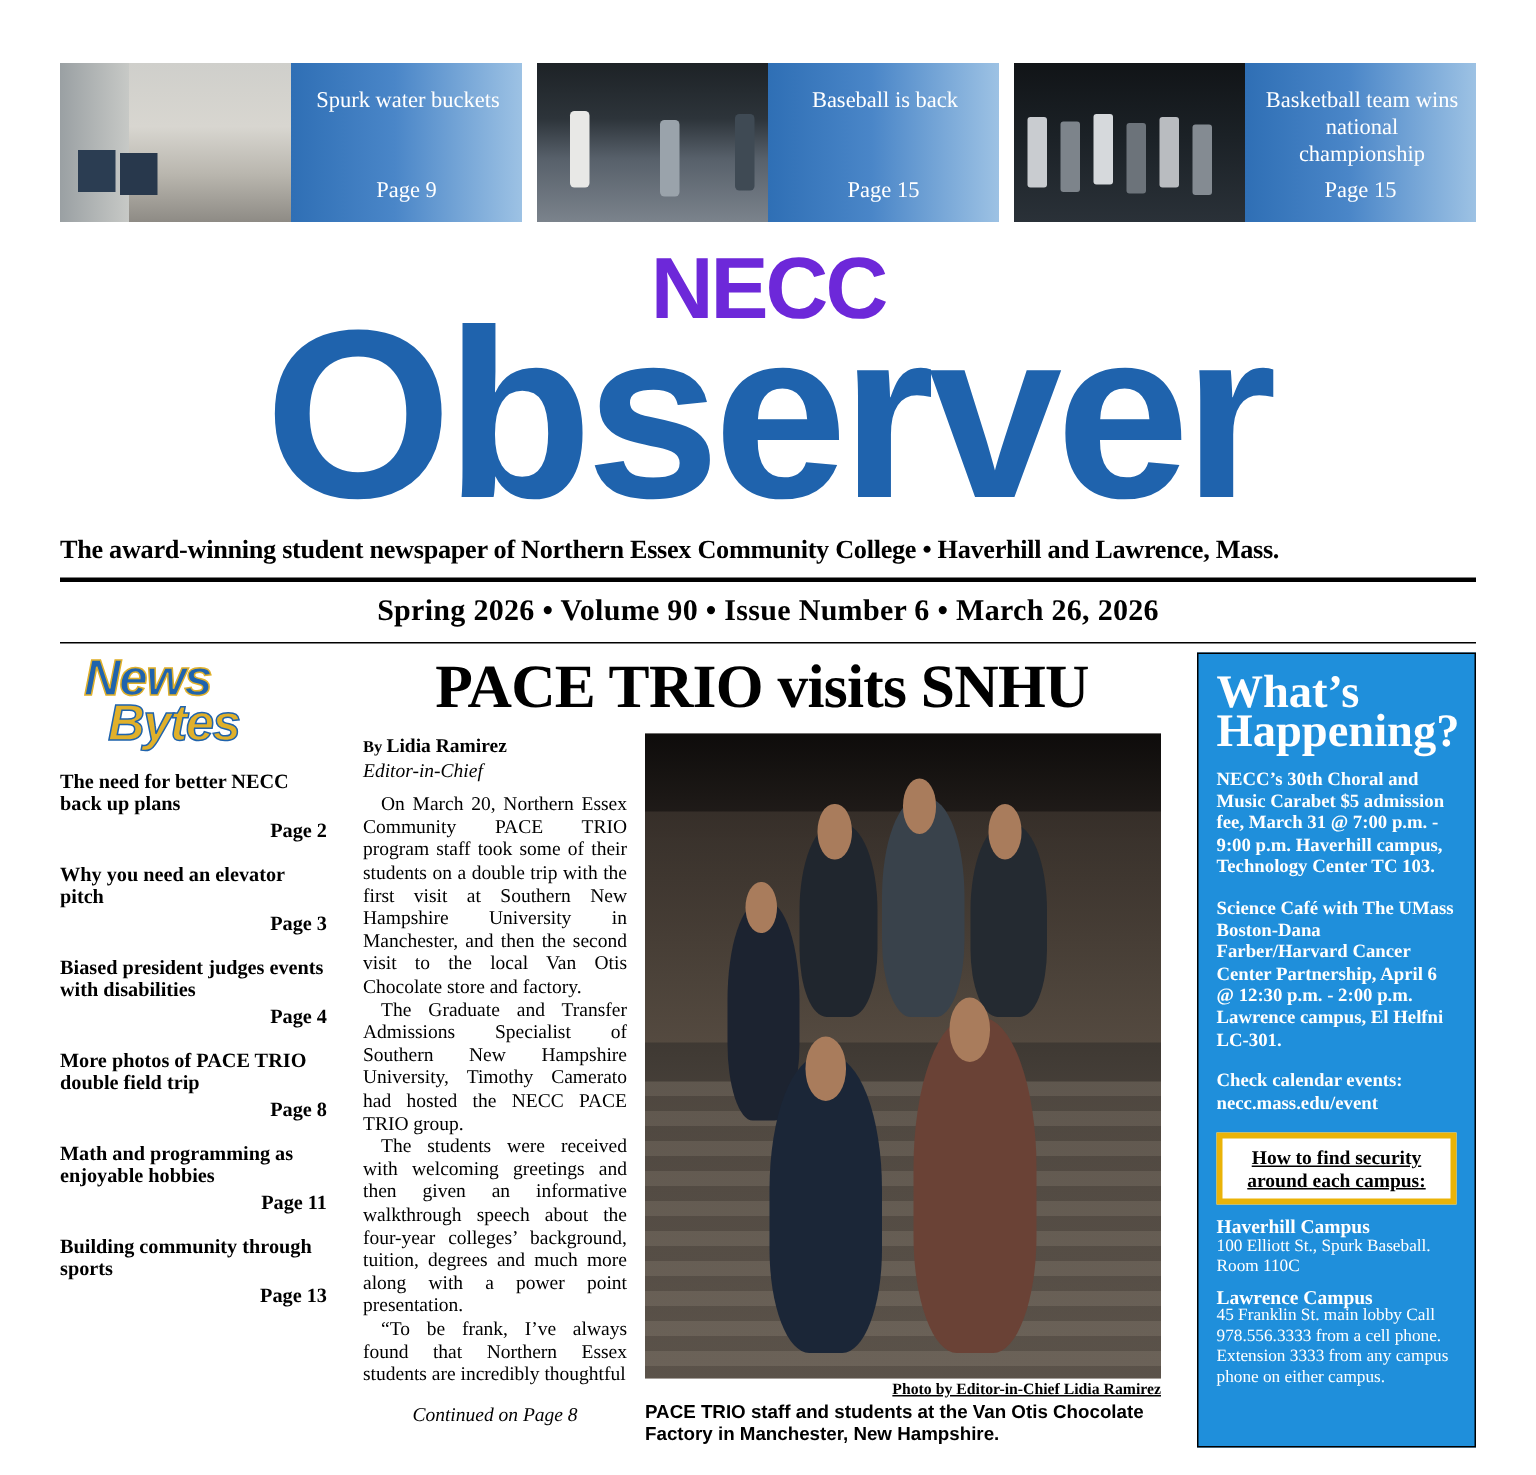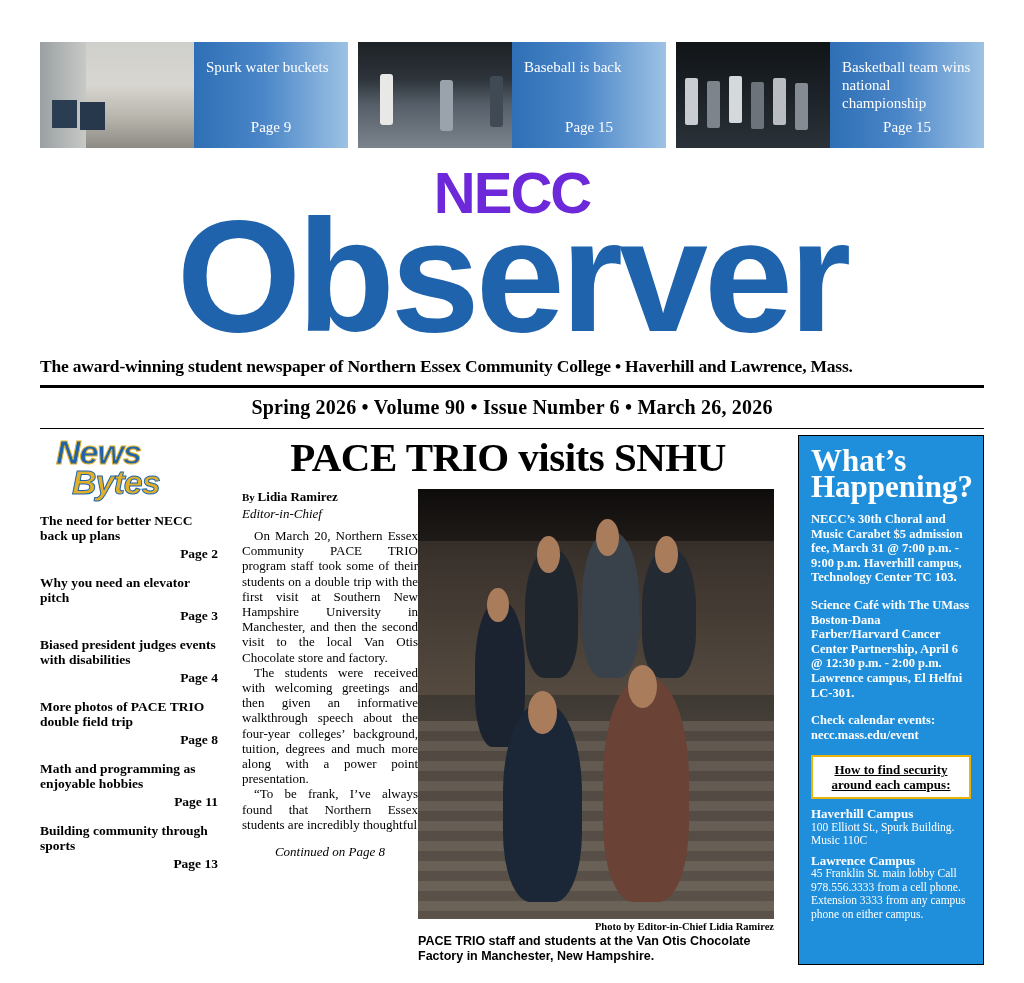"Spurk water buckets" .teaser .caption { text-align: none -> center }
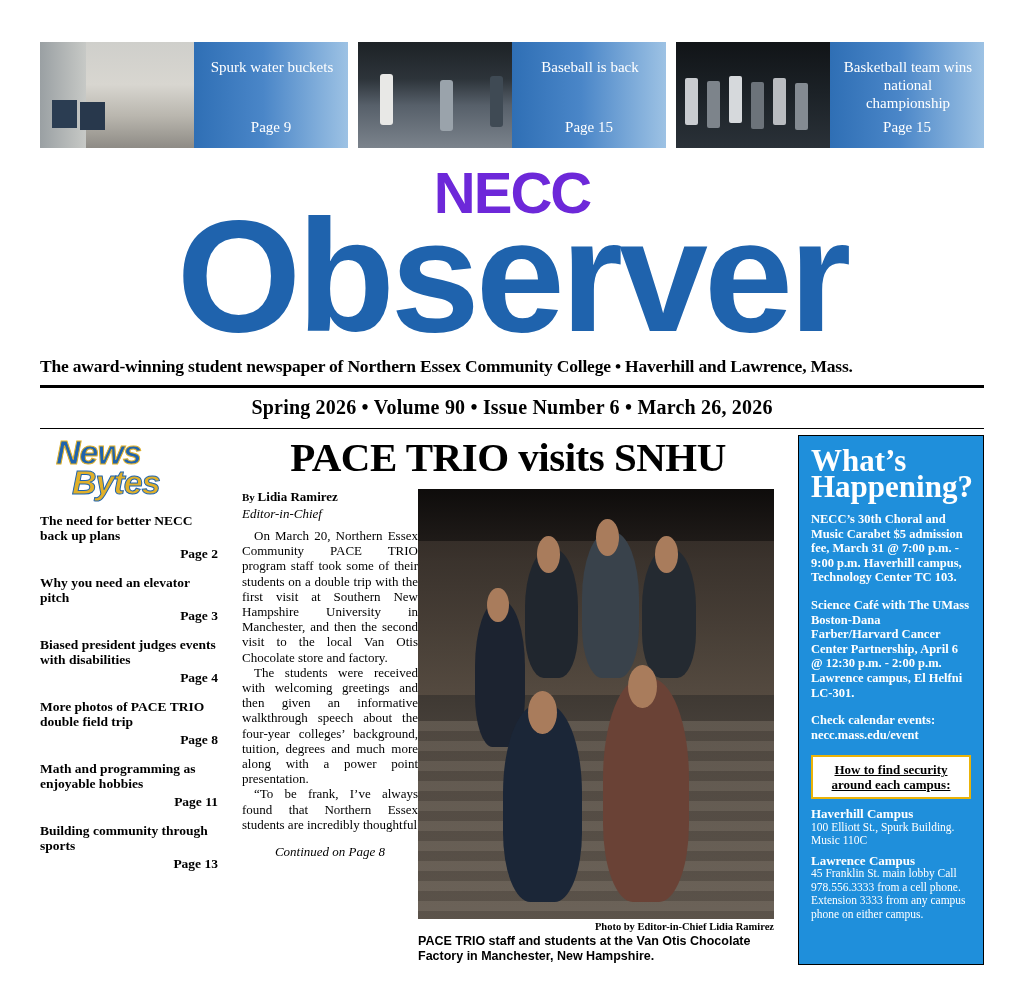"By Lidia Ramirez" .story-flex { gap: none -> 12px }
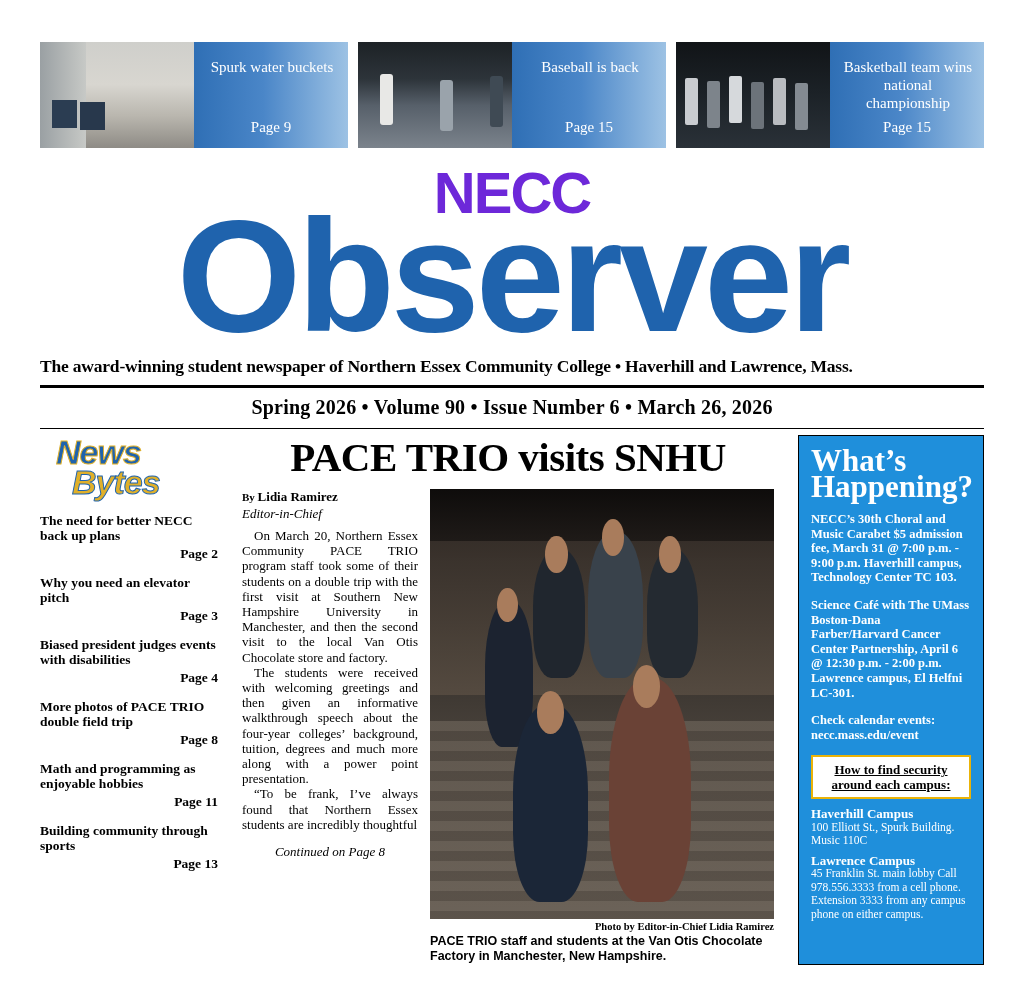"The Graduate and Transfer Admissions" p { html: none -> <p>The Graduate and Transfer Admissions Specialist of Southern New Hampshire University, Timothy Camerato had hosted the NECC PACE TRIO group.</p> }
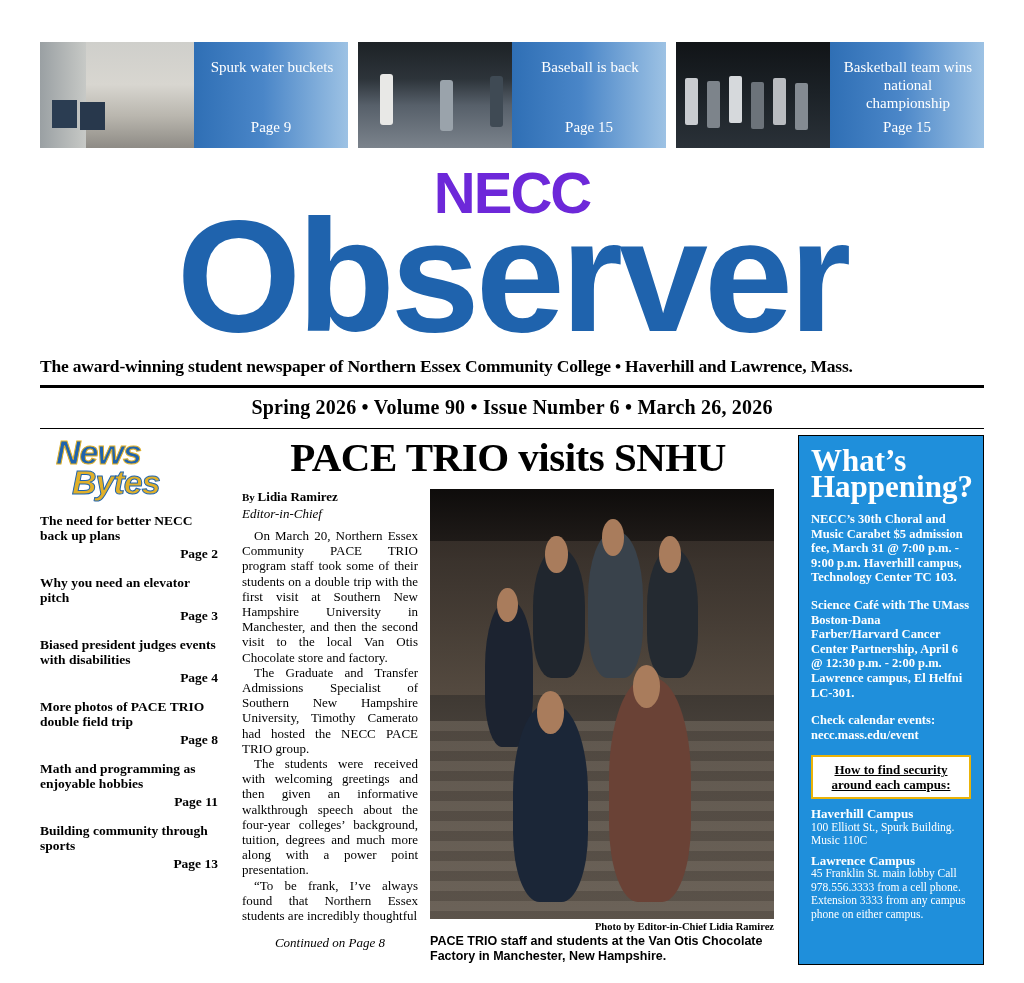"How to find security around" .security-head { border: 2px solid #eab308 -> 4px solid #eab308 }
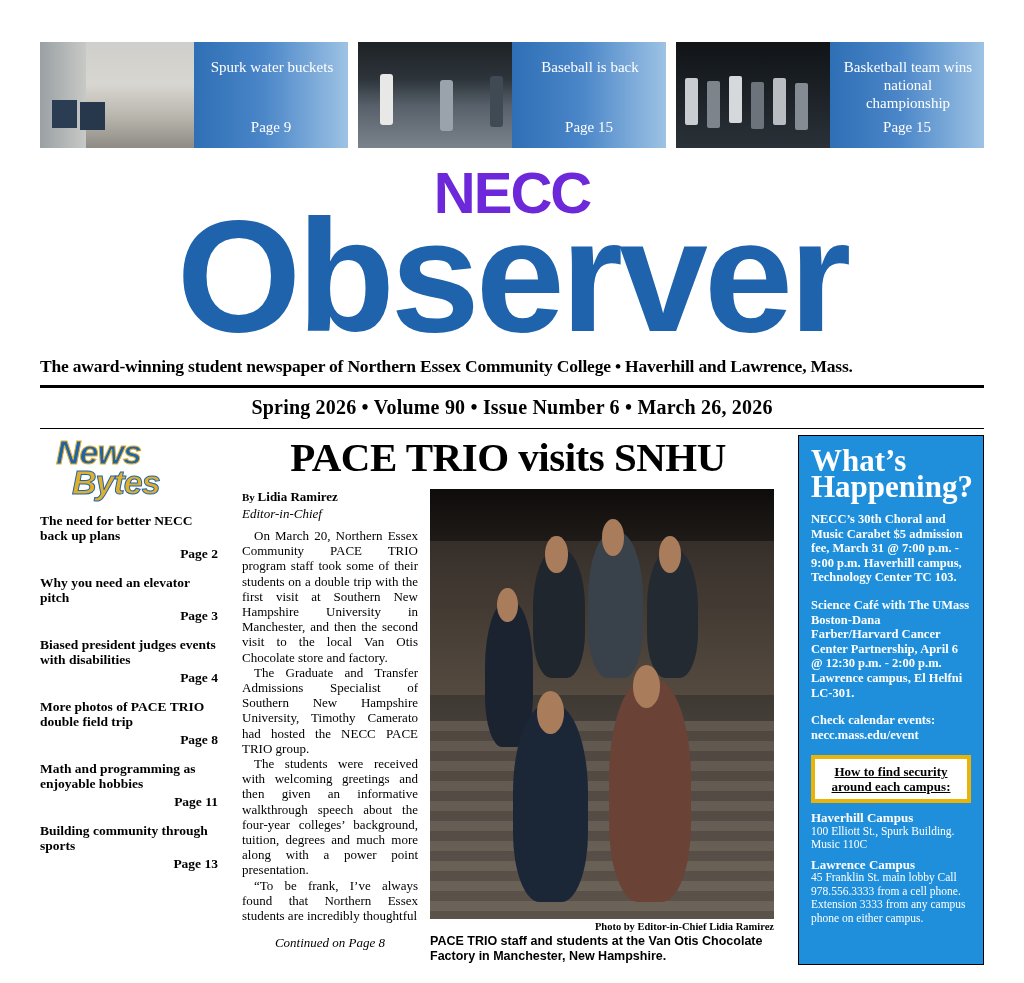"100 Elliott St., Spurk Building." div { text: Building. Music -> Baseball. Room }
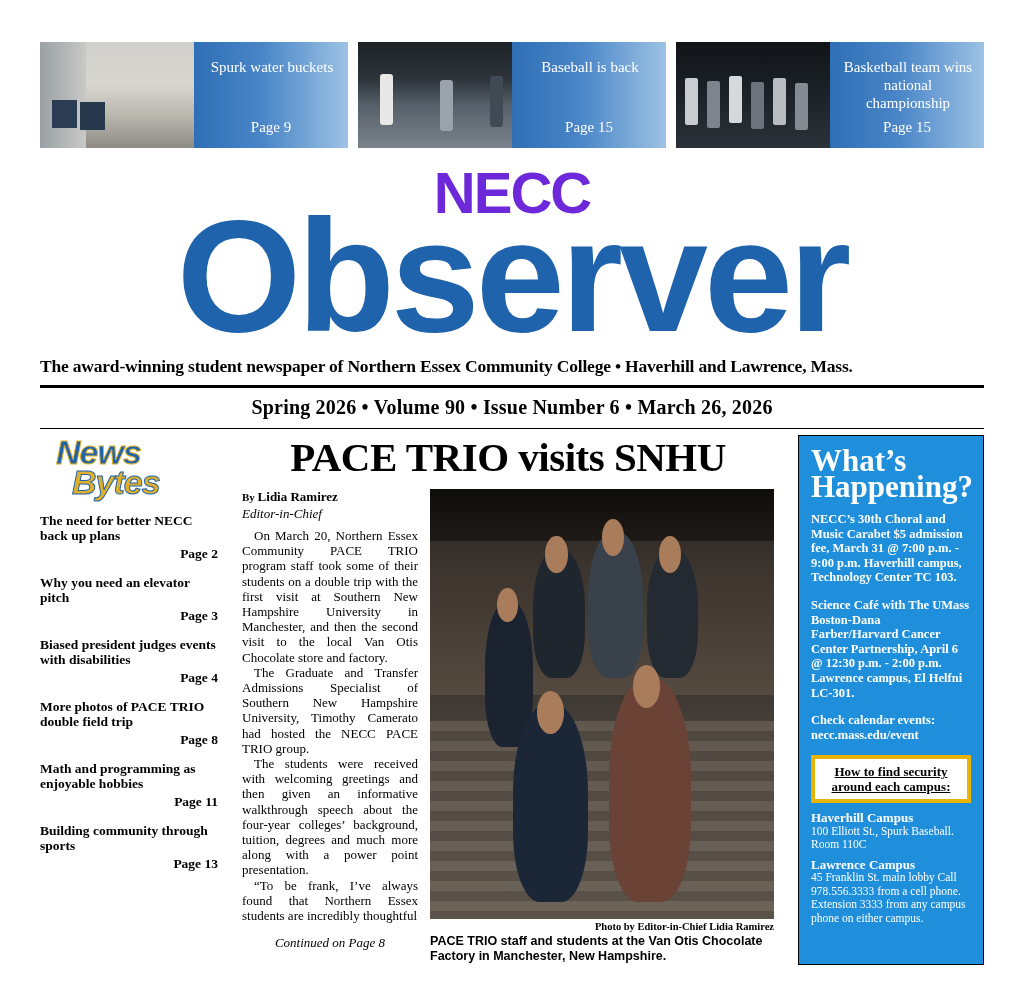"Photo by Editor-in-Chief Lidia Ramirez" .photo-credit { text-decoration: none -> underline }
